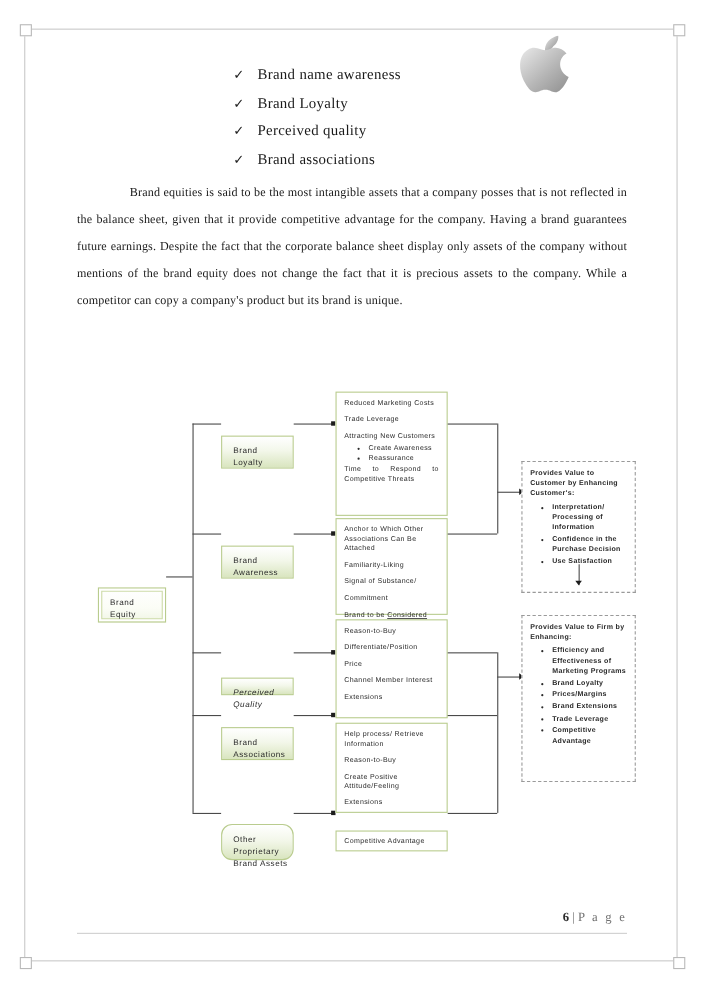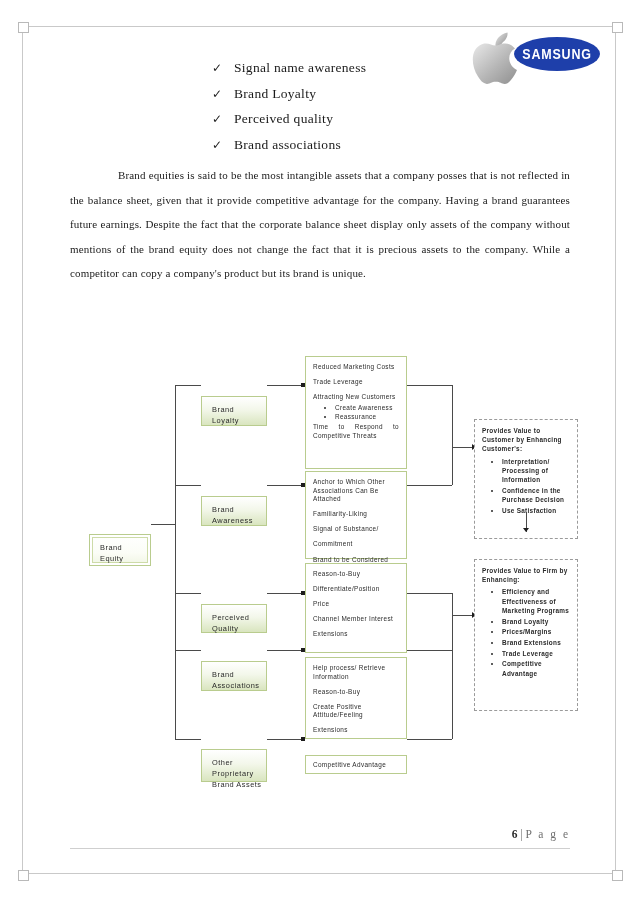"SAMSUNG" div.samsung-oval { html: <div> <span>SAMSUNG</span> </div> -> none }
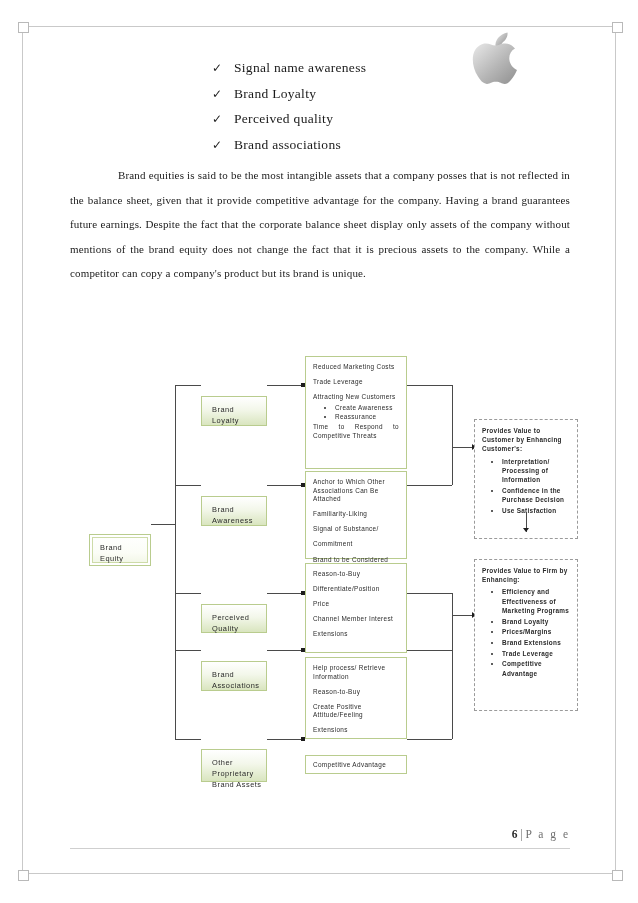"Signal name awareness" span.check-text { text: Signal -> Brand }
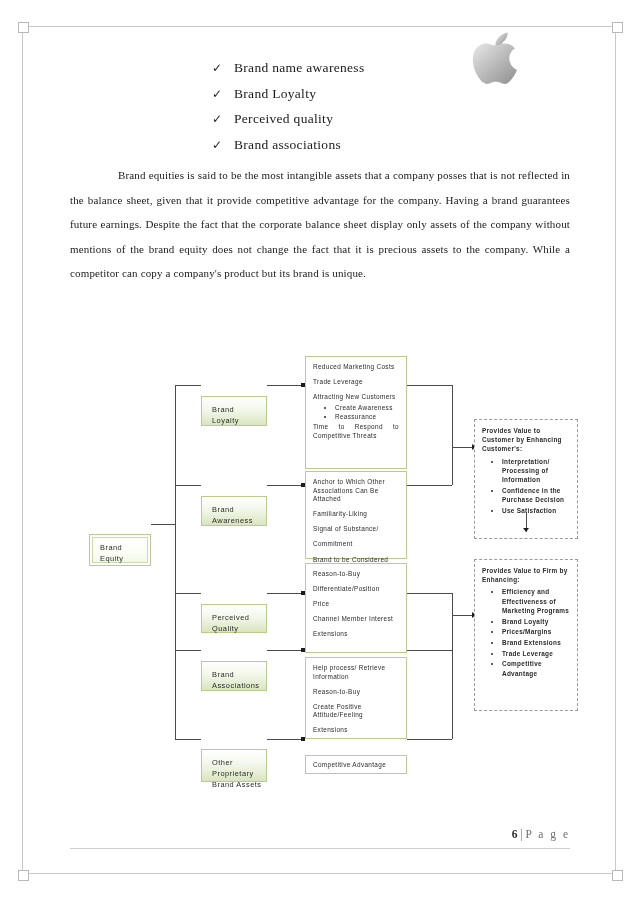"Perceived" div.dbox { font-style: none -> italic; height: 29px -> 16px; top: 253px -> 265px }
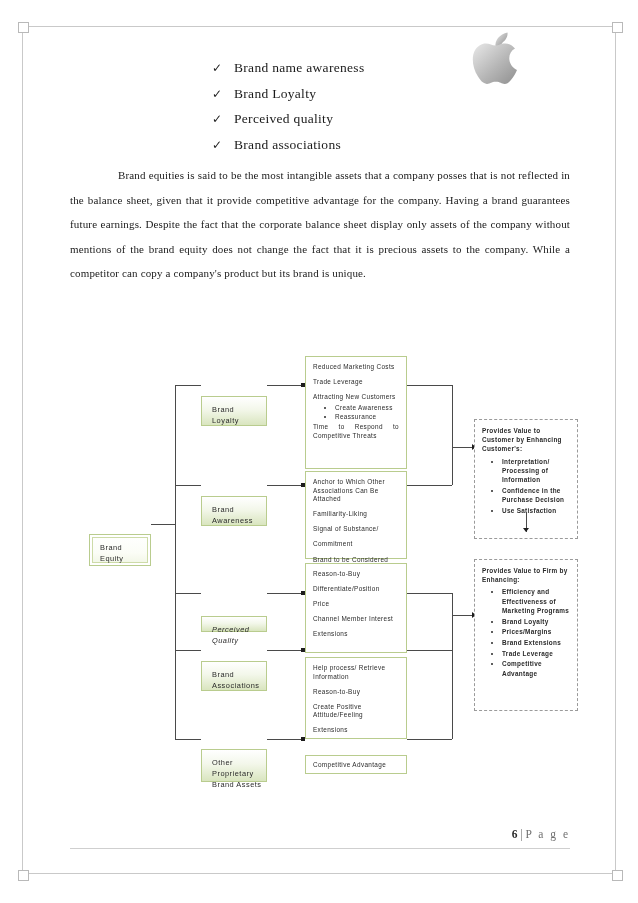"Other" div.dbox { border-radius: none -> 10px }
